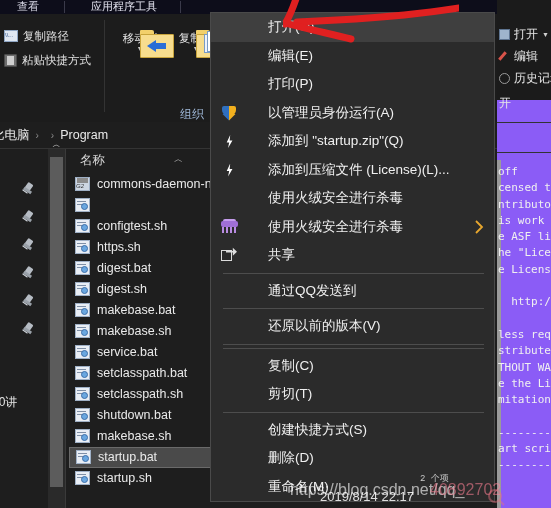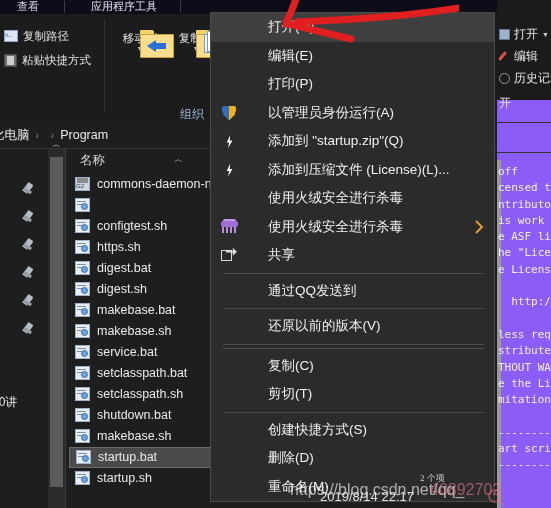"2 个项" .statusstub { font-family: Liberation Serif, serif -> Liberation Mono, monospace }
